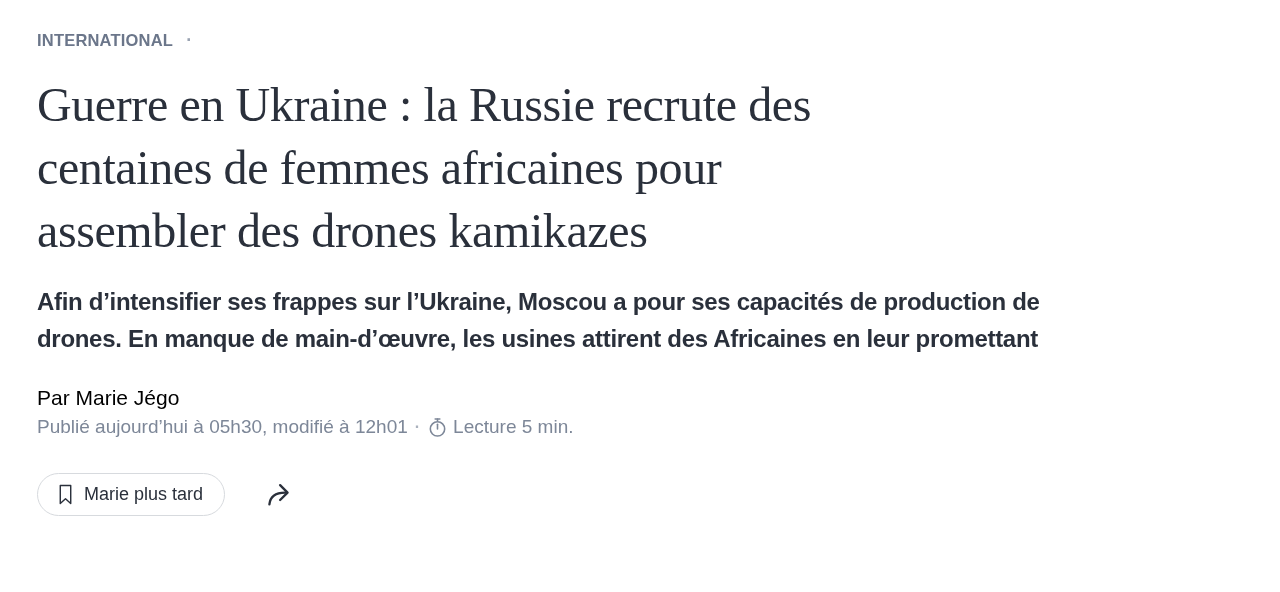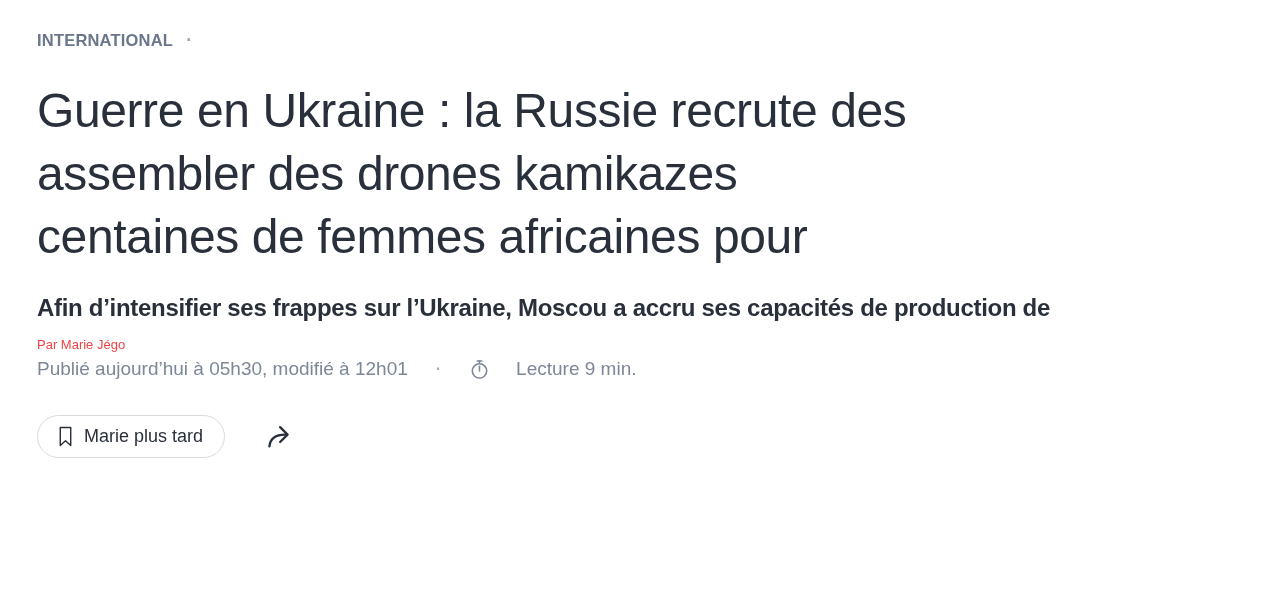"Guerre en Ukraine : la" .headline { font-family: Liberation Sans, sans-serif -> Liberation Serif, serif; margin-top: 29px -> 23px }
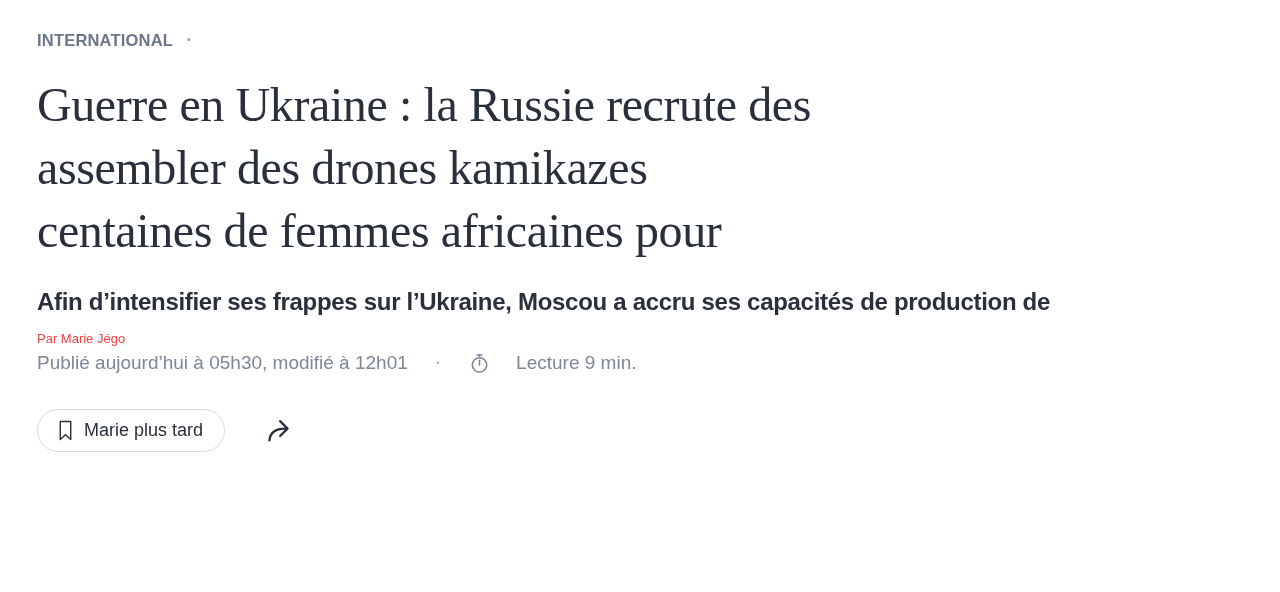"assembler des drones kamikazes" span.line { order: before "centaines de femmes africaines pour" -> after "centaines de femmes africaines pour" }
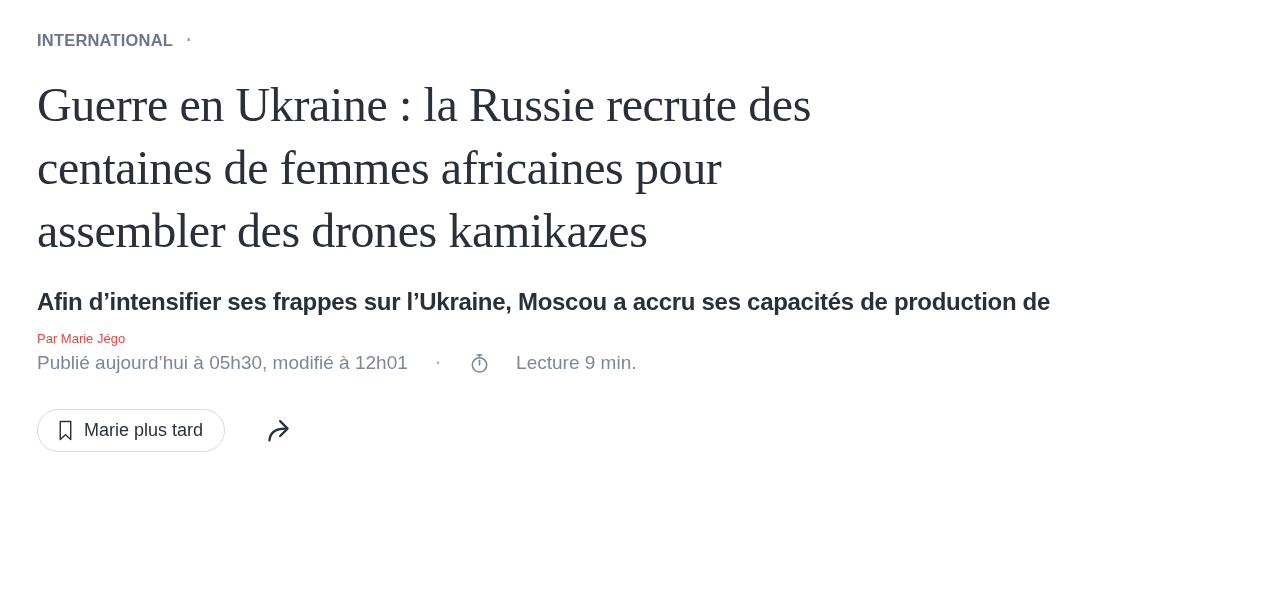"Afin d’intensifier ses frappes sur" span.line { text: accru -> pour }
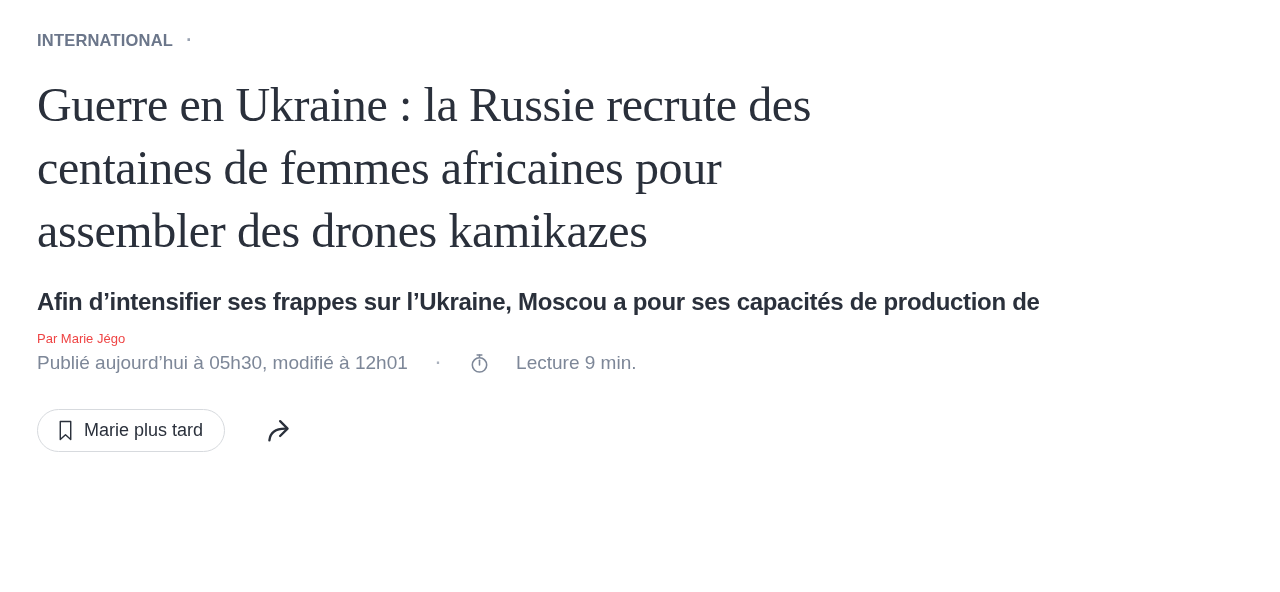"drones. En manque de main-d’œuvre," span.line { html: none -> <span>drones. En manque de main-d’œuvre, les usines attirent des Africaines en leur promettant</span> }
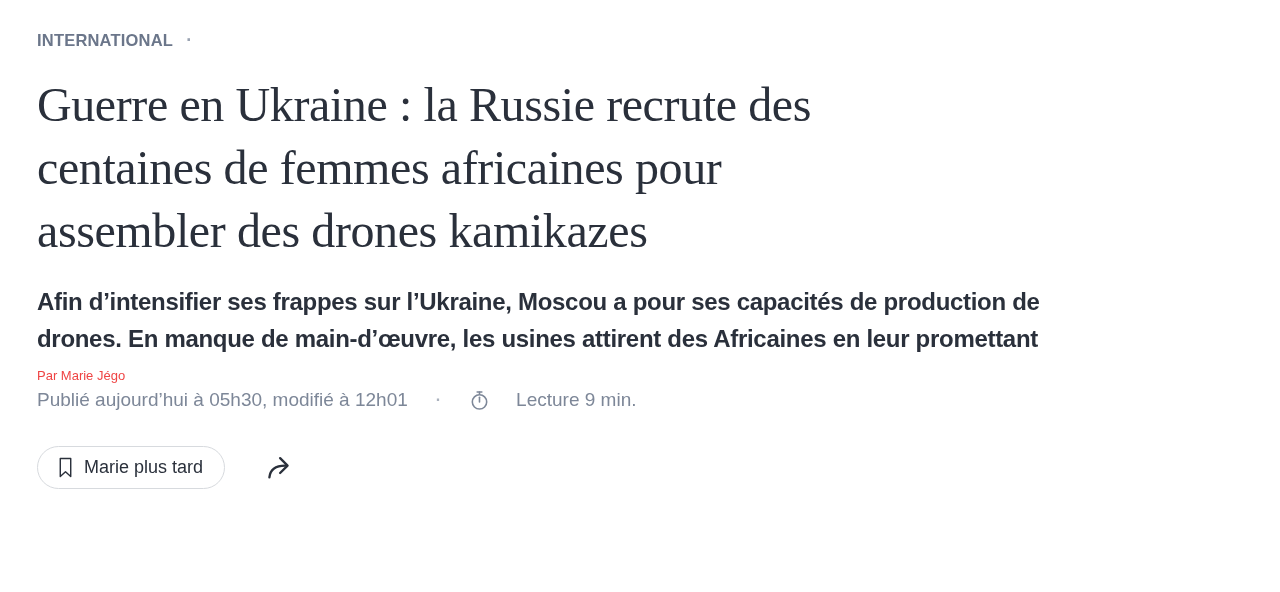"Par Marie Jégo" .byline { color: #ef4444 -> #000000; font-size: 13px -> 21px; margin-top: 11px -> 29px }
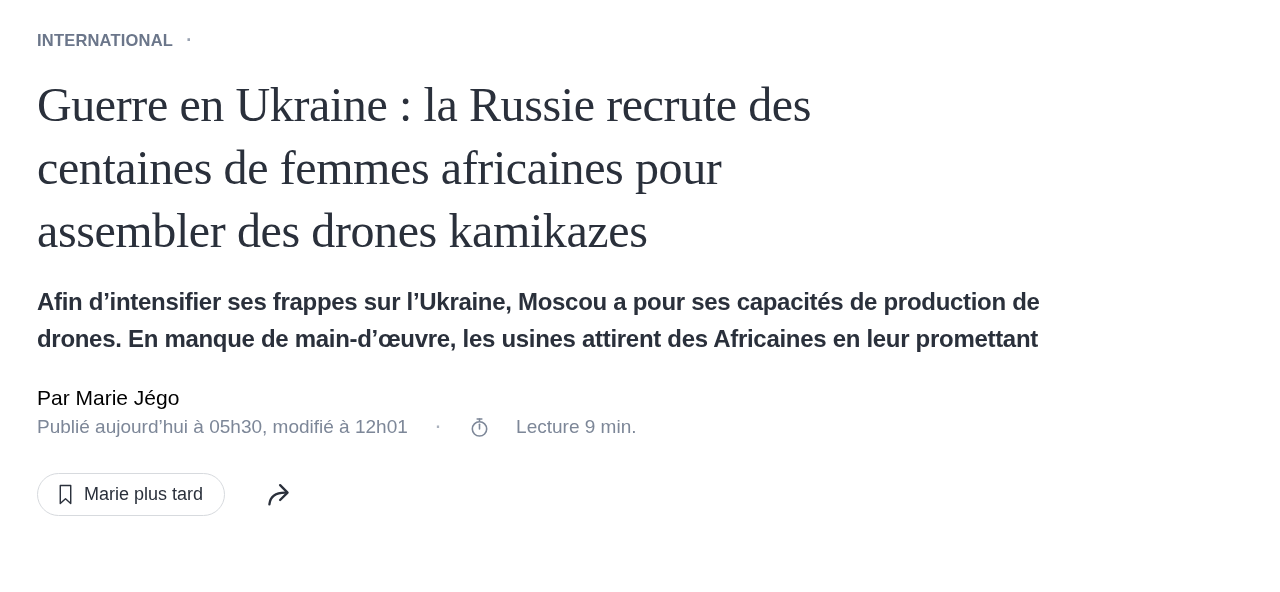"Publié aujourd’hui à 05h30, modifié" .publine { gap: 26px -> 5px }
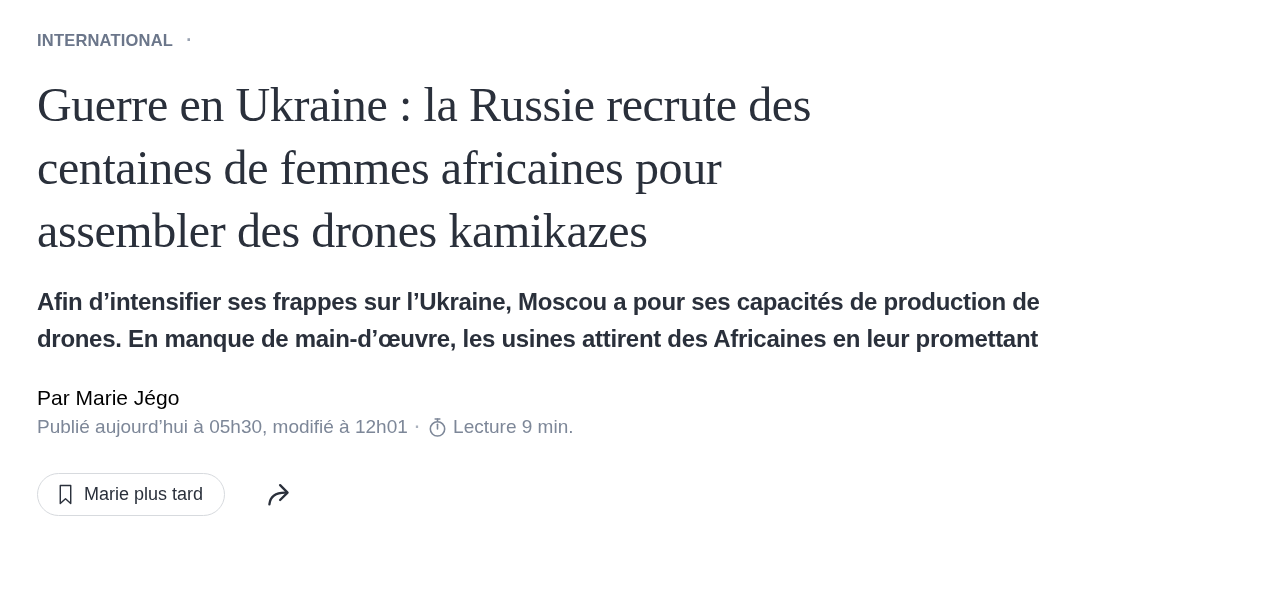"Lecture 9 min." span { text: 9 -> 5 }
